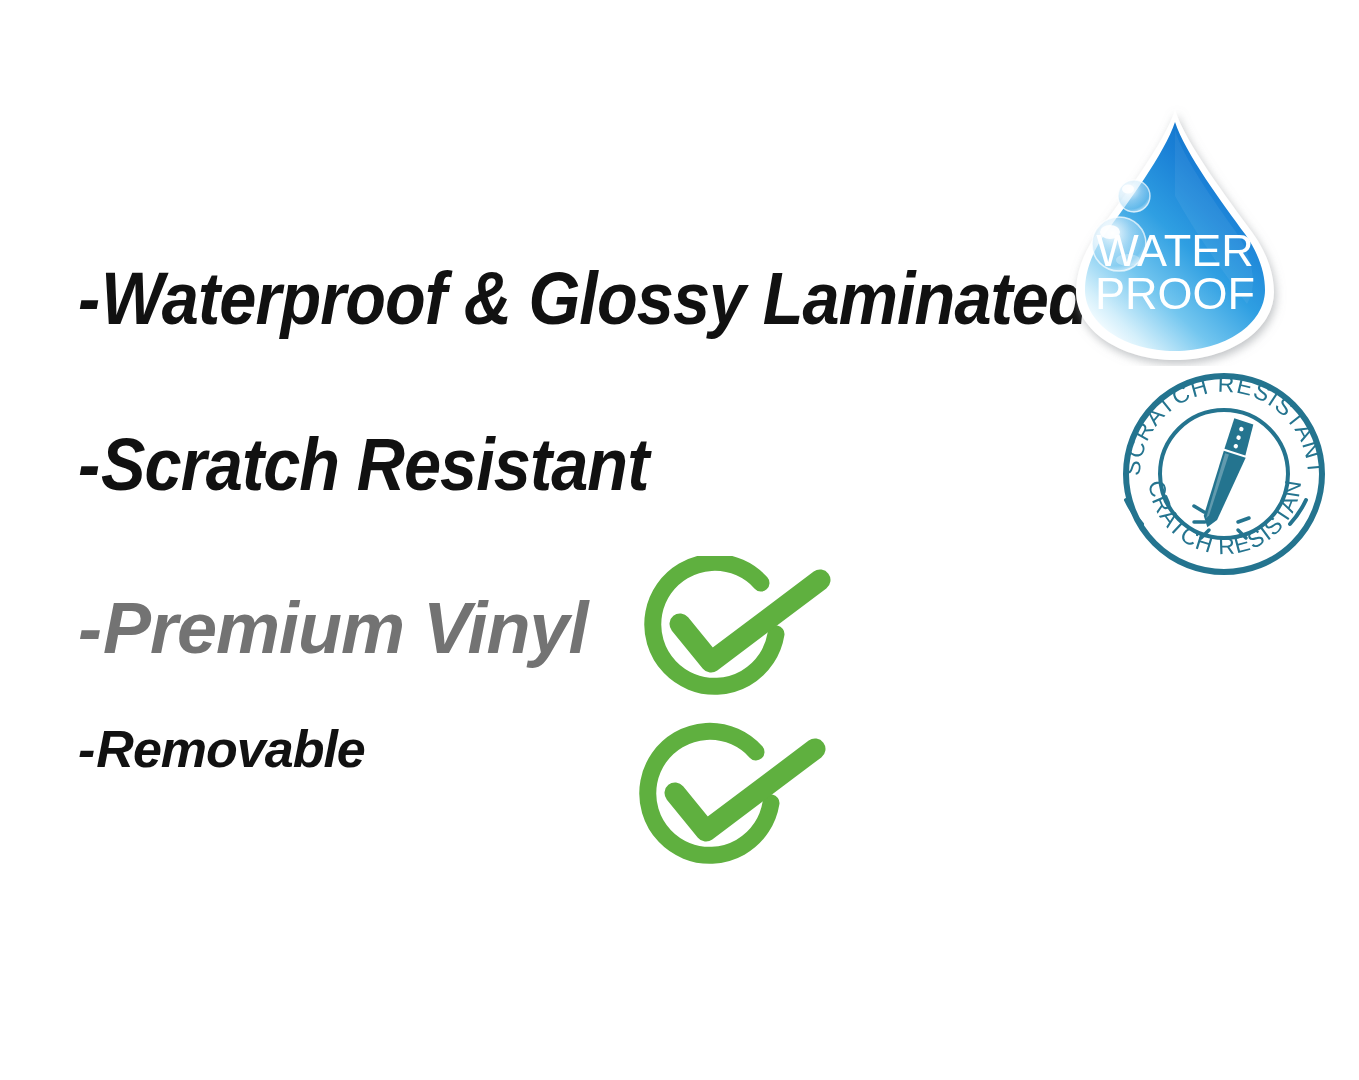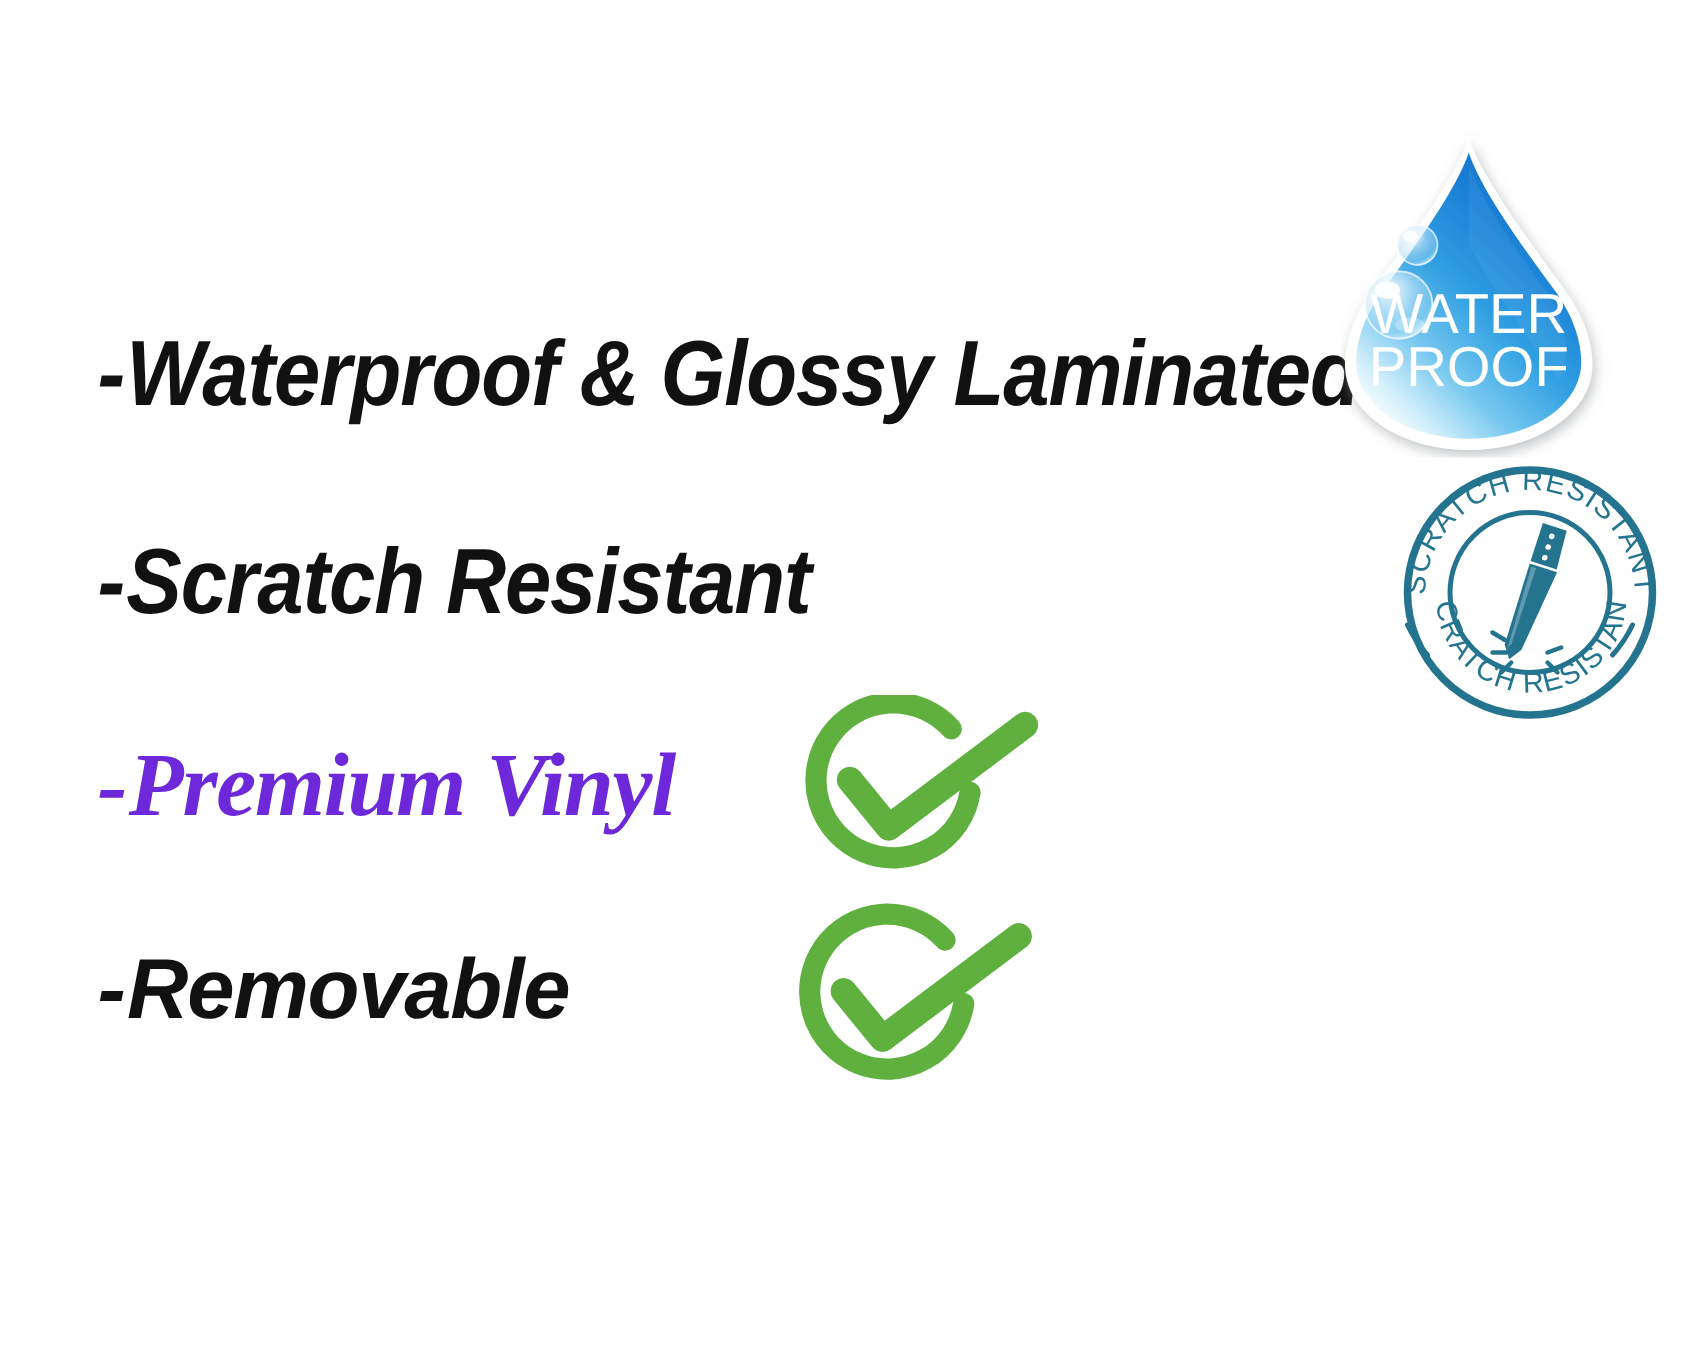"-Premium Vinyl" div.feature-row { color: #6d28d9 -> #737373; font-family: Liberation Serif, serif -> none }
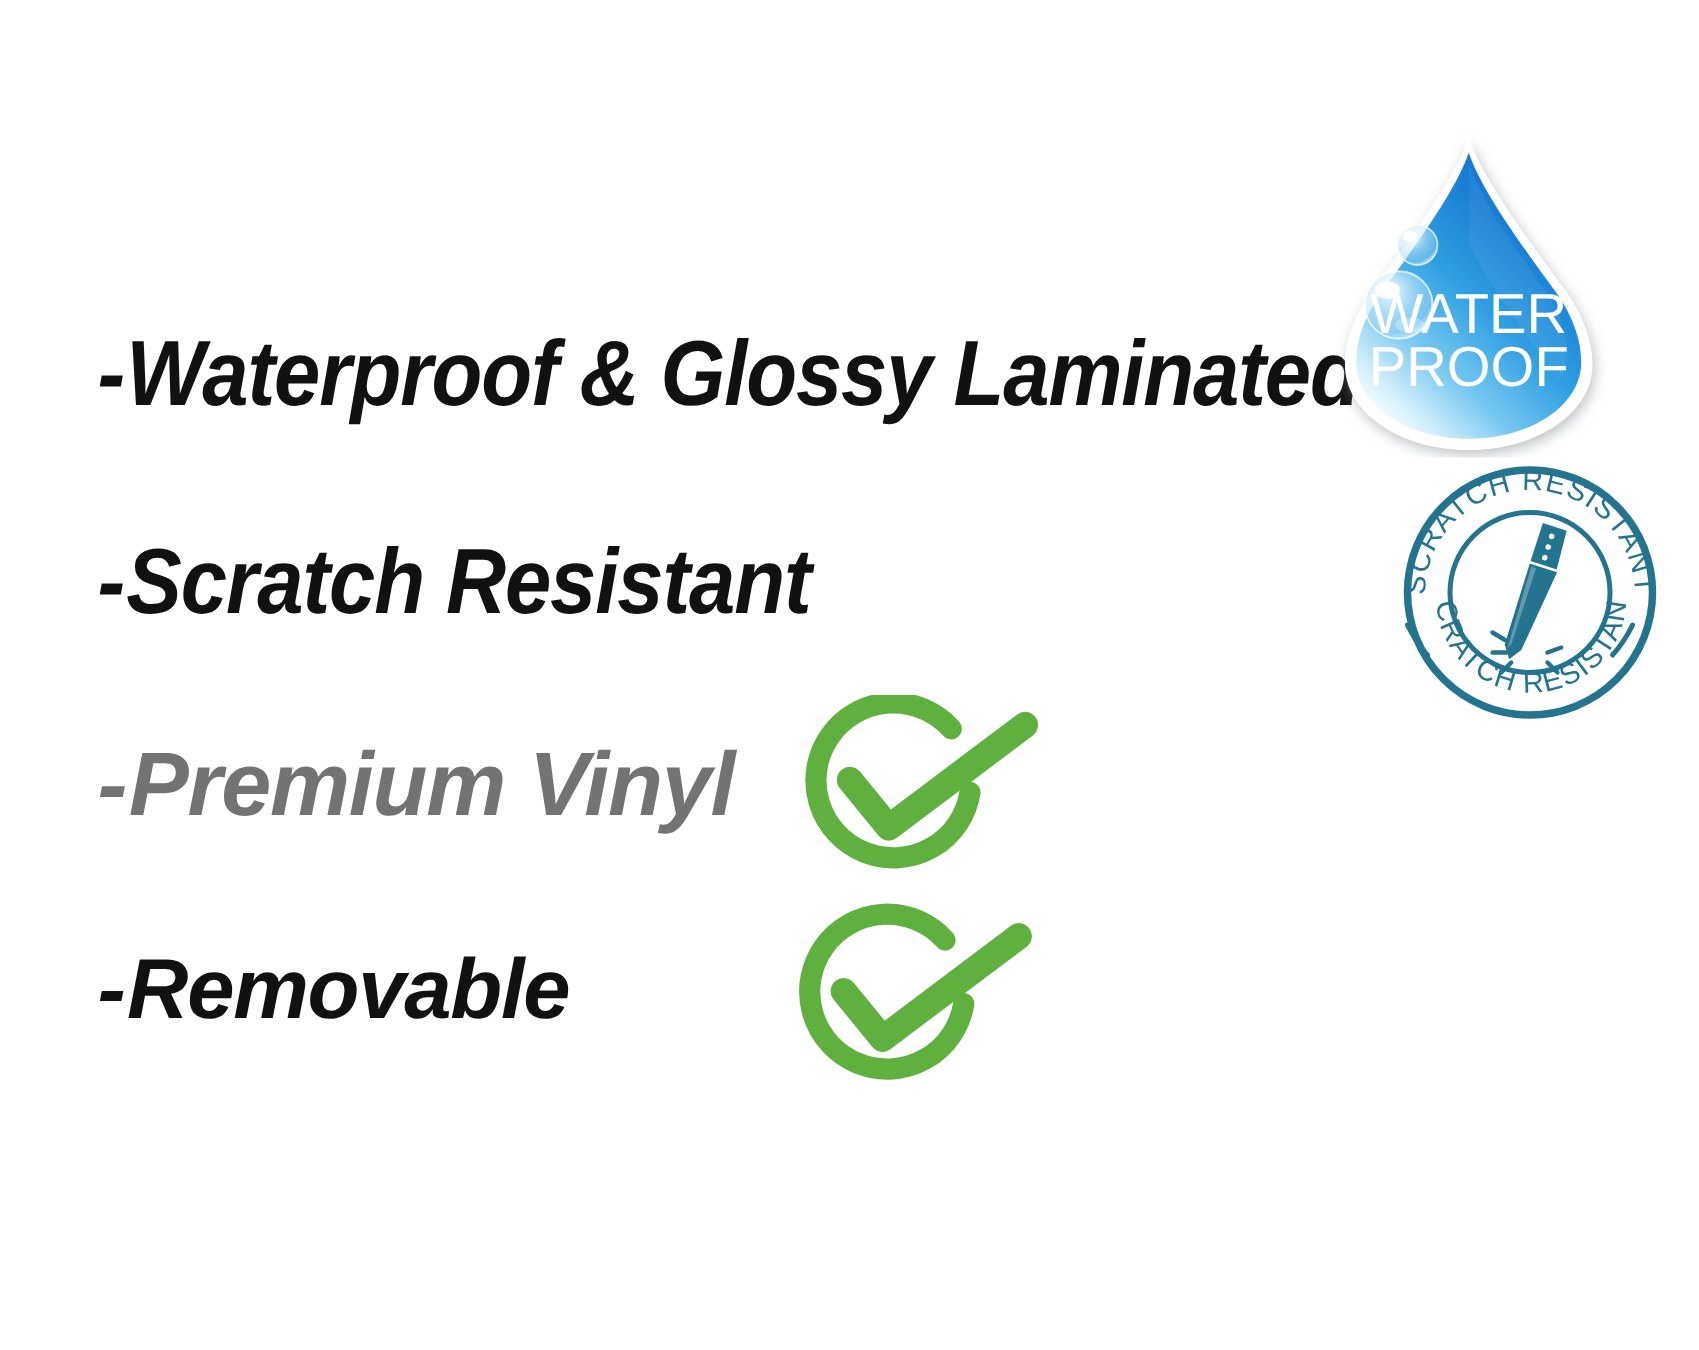"-Removable" #feature-3 { font-size: 68px -> 52px; top: 757px -> 723px }
